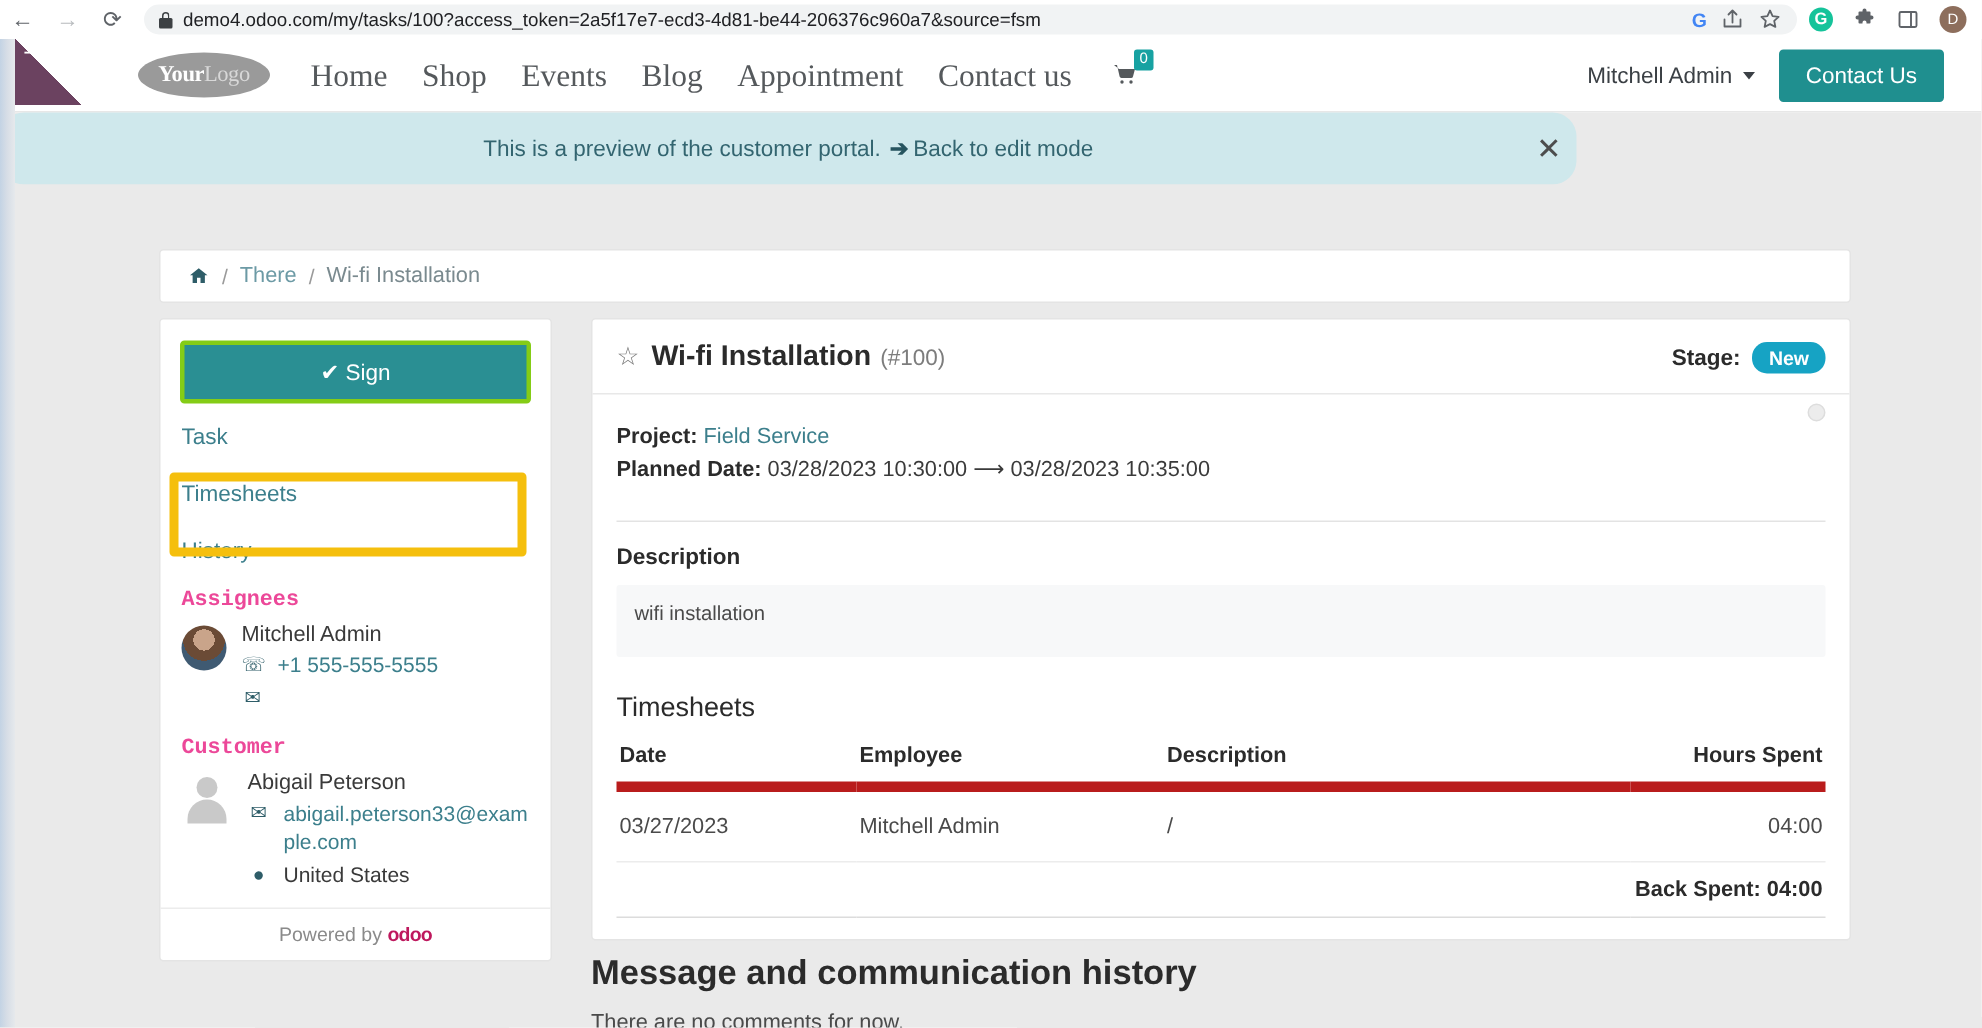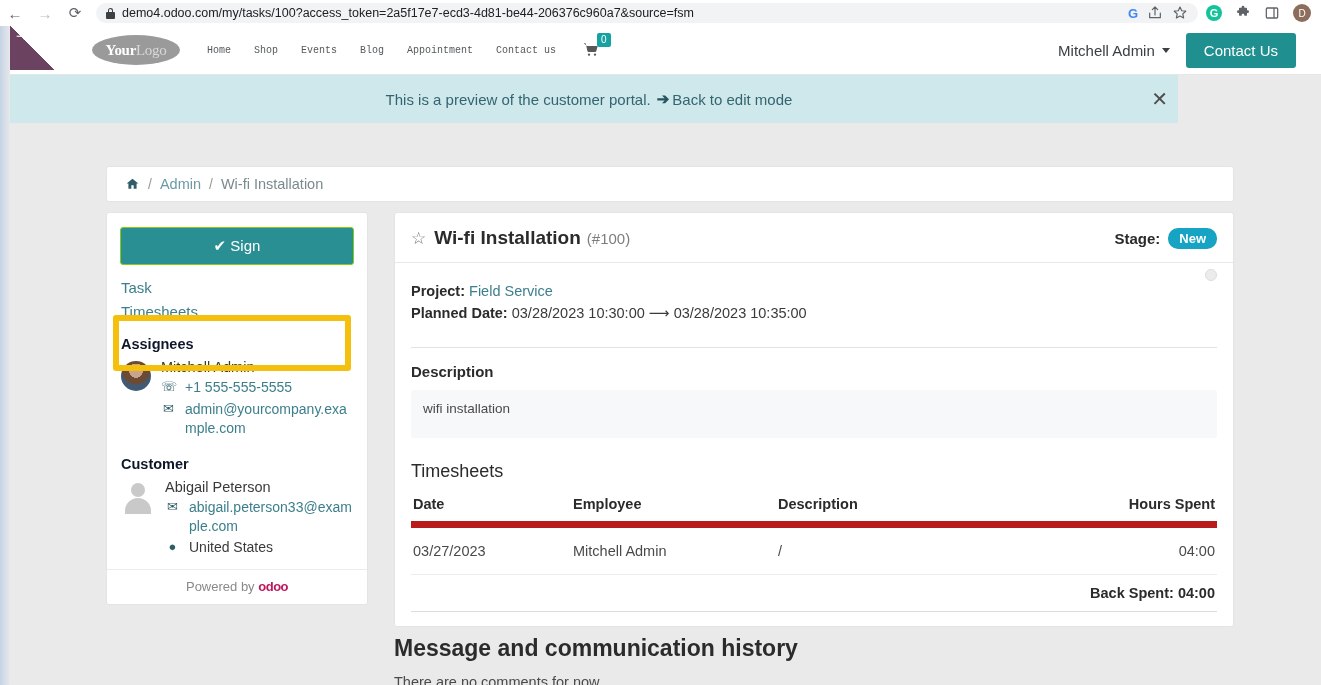"Home" #main-nav a { font-family: Liberation Mono, monospace -> Liberation Serif, serif; font-size: 10px -> 21px }
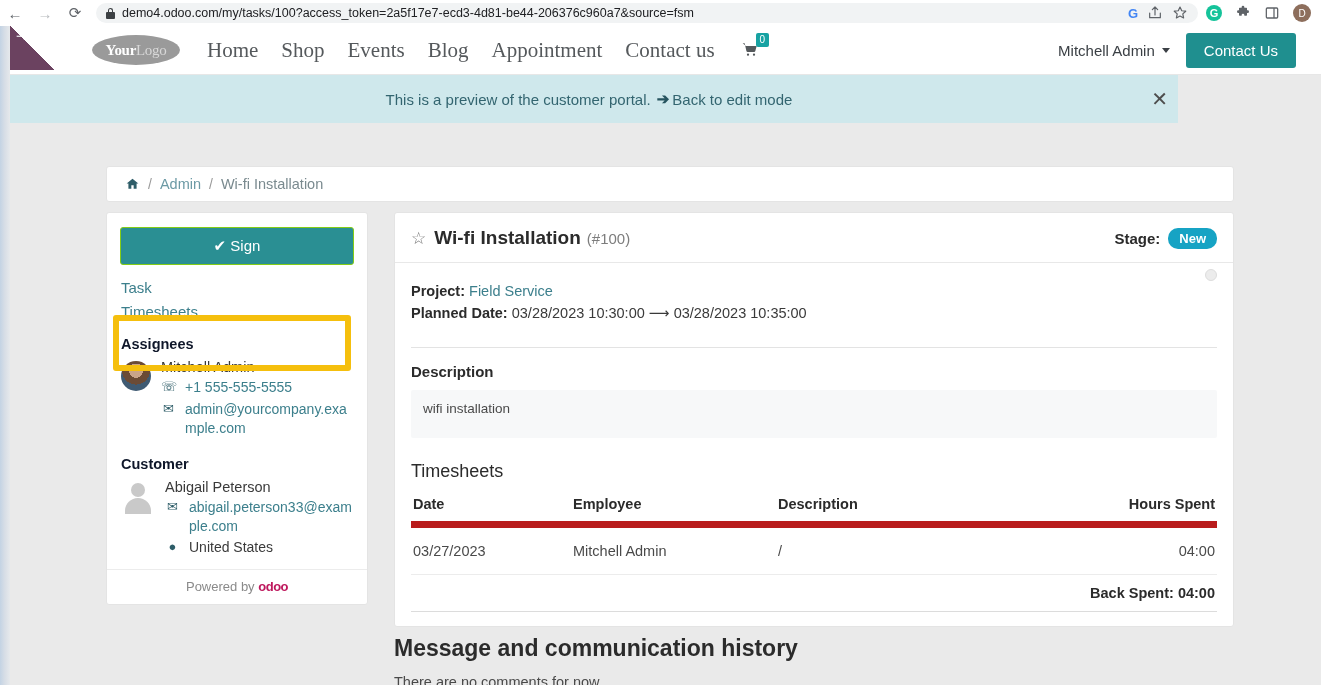"This is a preview of" #preview-banner { border-radius: none -> 16px; width: 1178px -> 1051px }
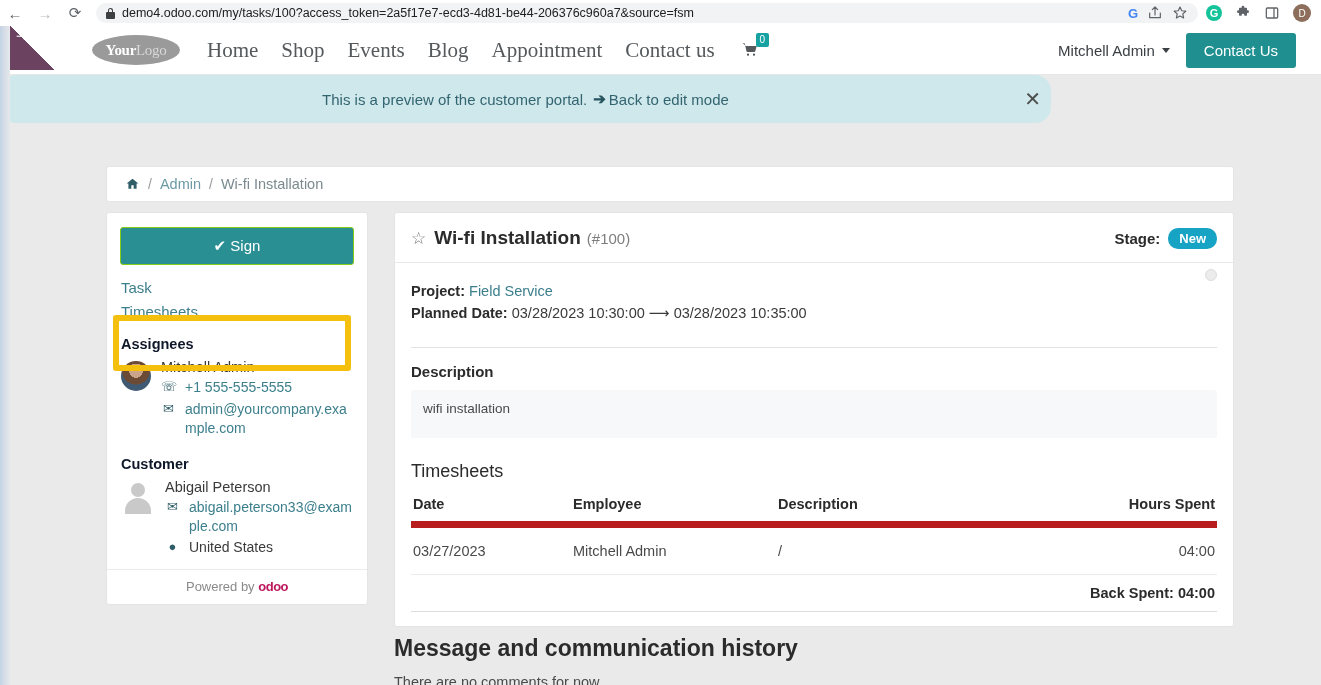"Admin" a.crumb { text: Admin -> There }
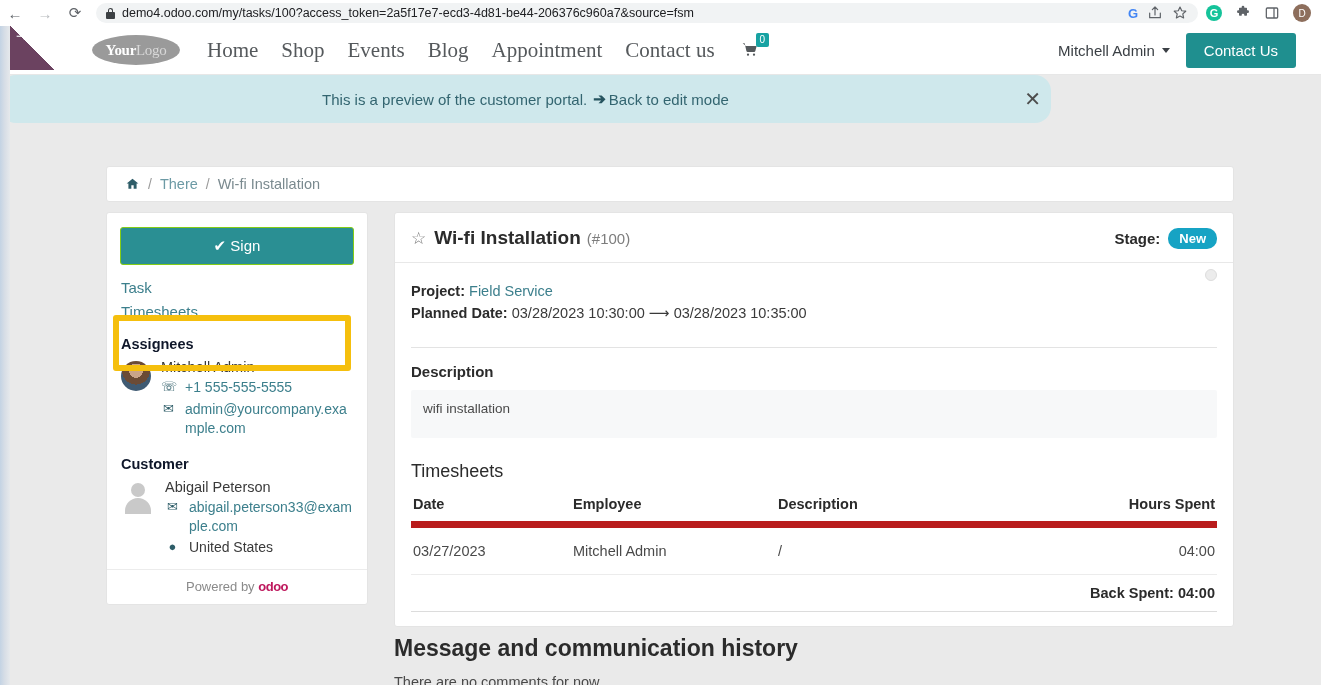"✔ Sign" #sign-btn { border: 1px solid #84cc16 -> 3px solid #84cc16 }
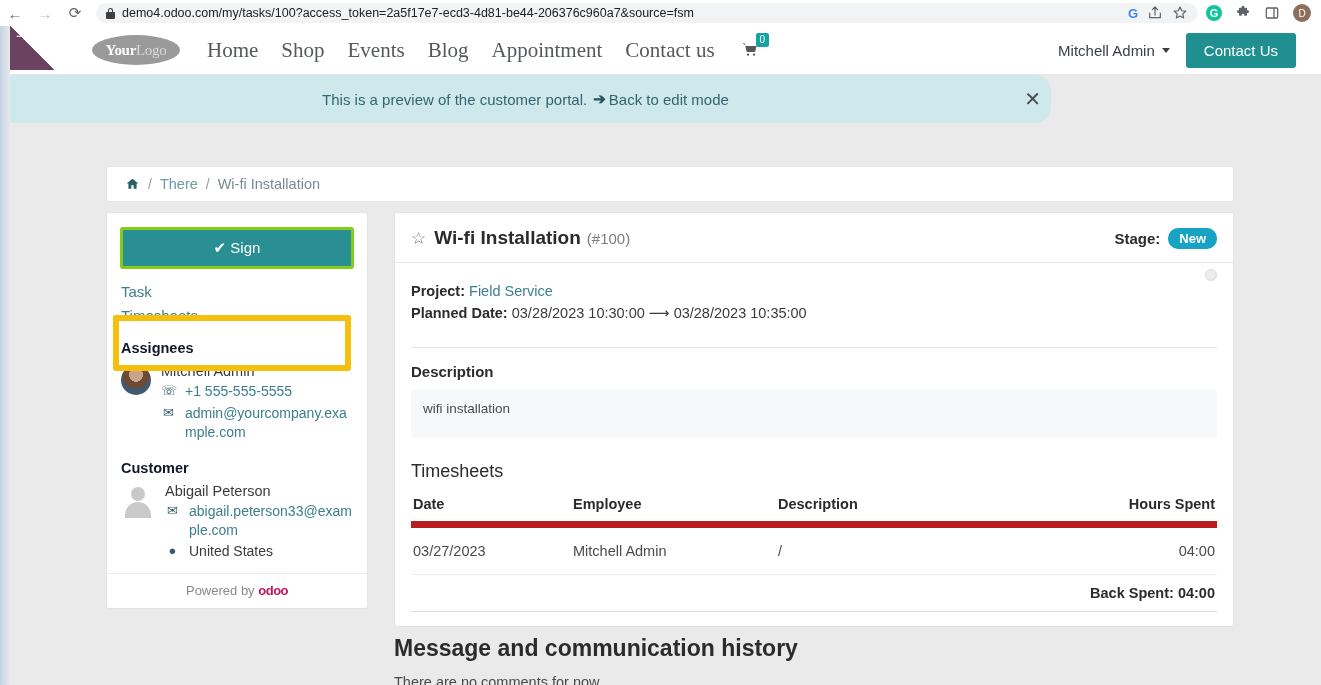"Task" #sidebar-links { gap: 7px -> 21px }
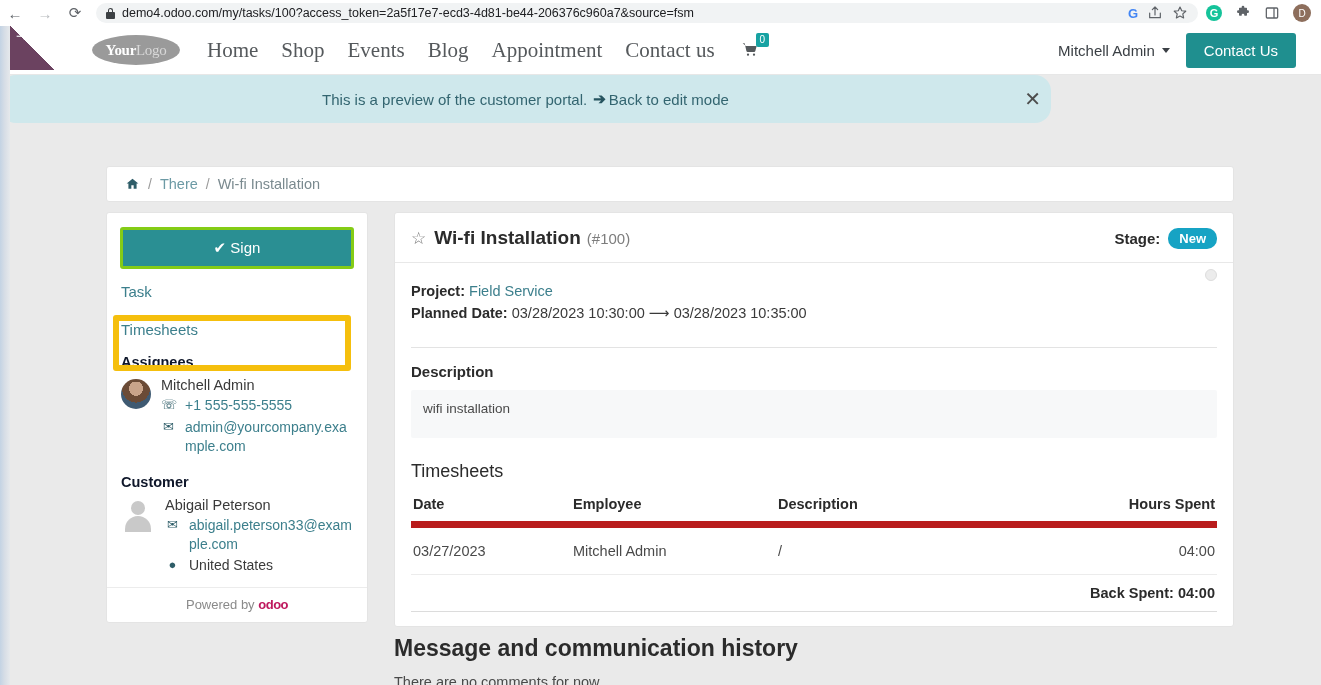"History" a { html: none -> <a>History</a> }
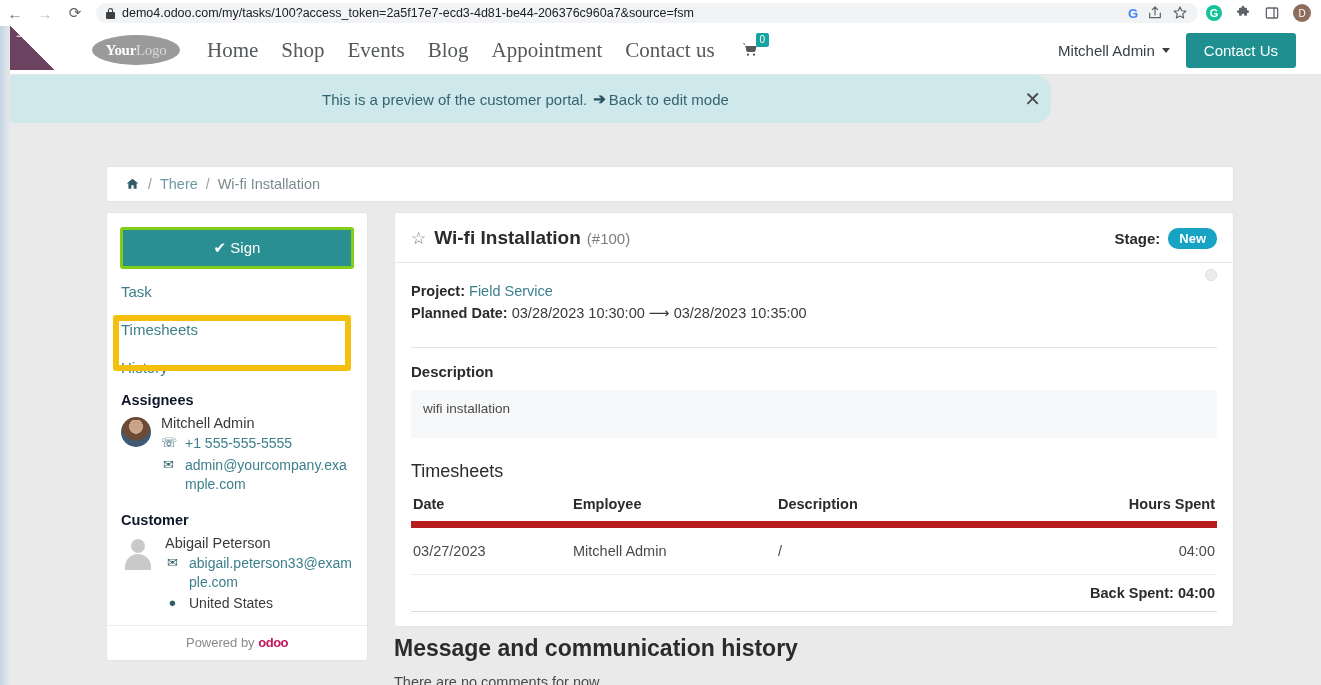"Assignees" .side-title { color: #0f172a -> #ec4899; font-family: none -> Liberation Mono, monospace }
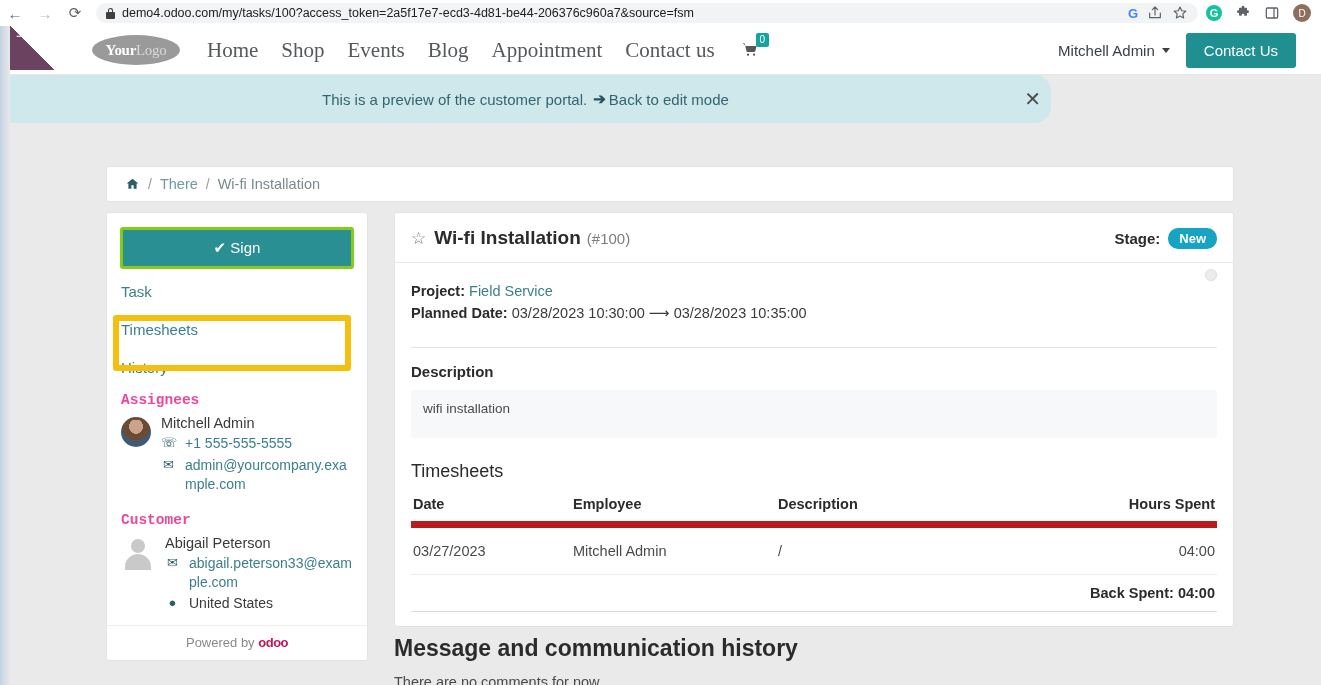"admin@yourcompany.example.com" span.txt { html: <span>admin@yourcompany.example.com</span> -> none }
